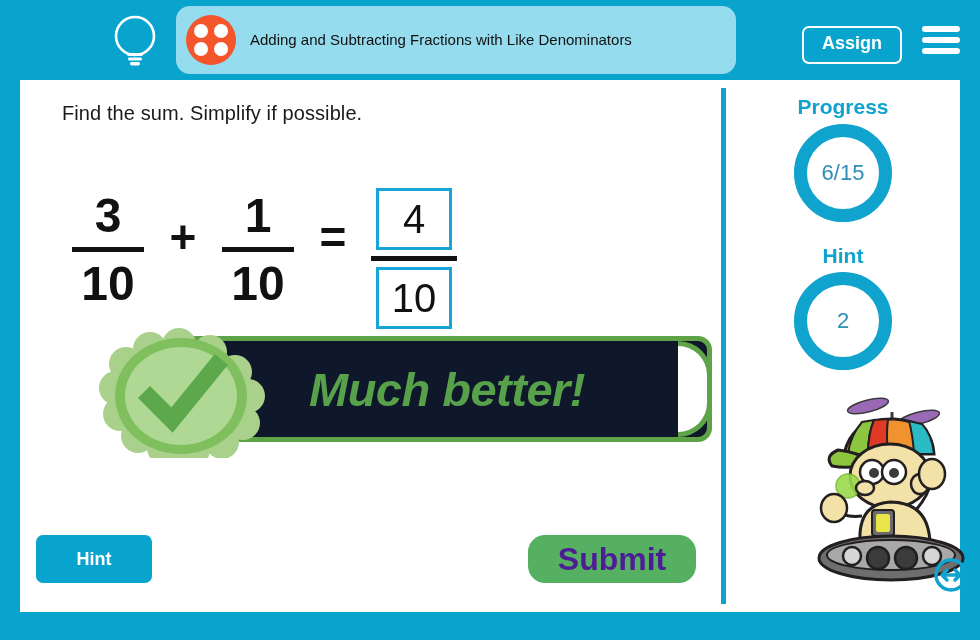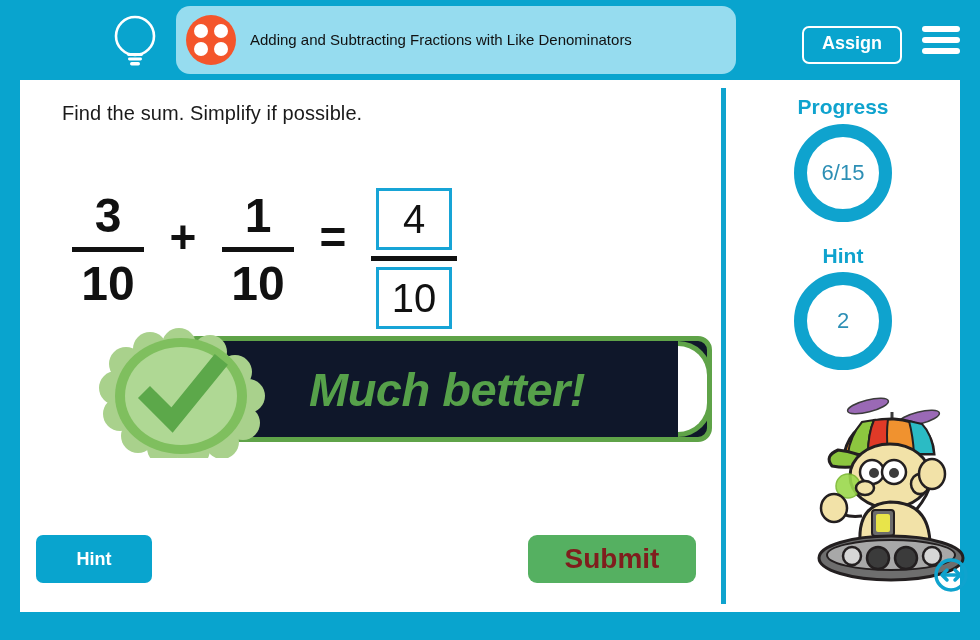"Submit" .submit-button { border-radius: 9px -> 17px; color: #7f1d1d -> #4c1d95; font-size: 28px -> 32px }
